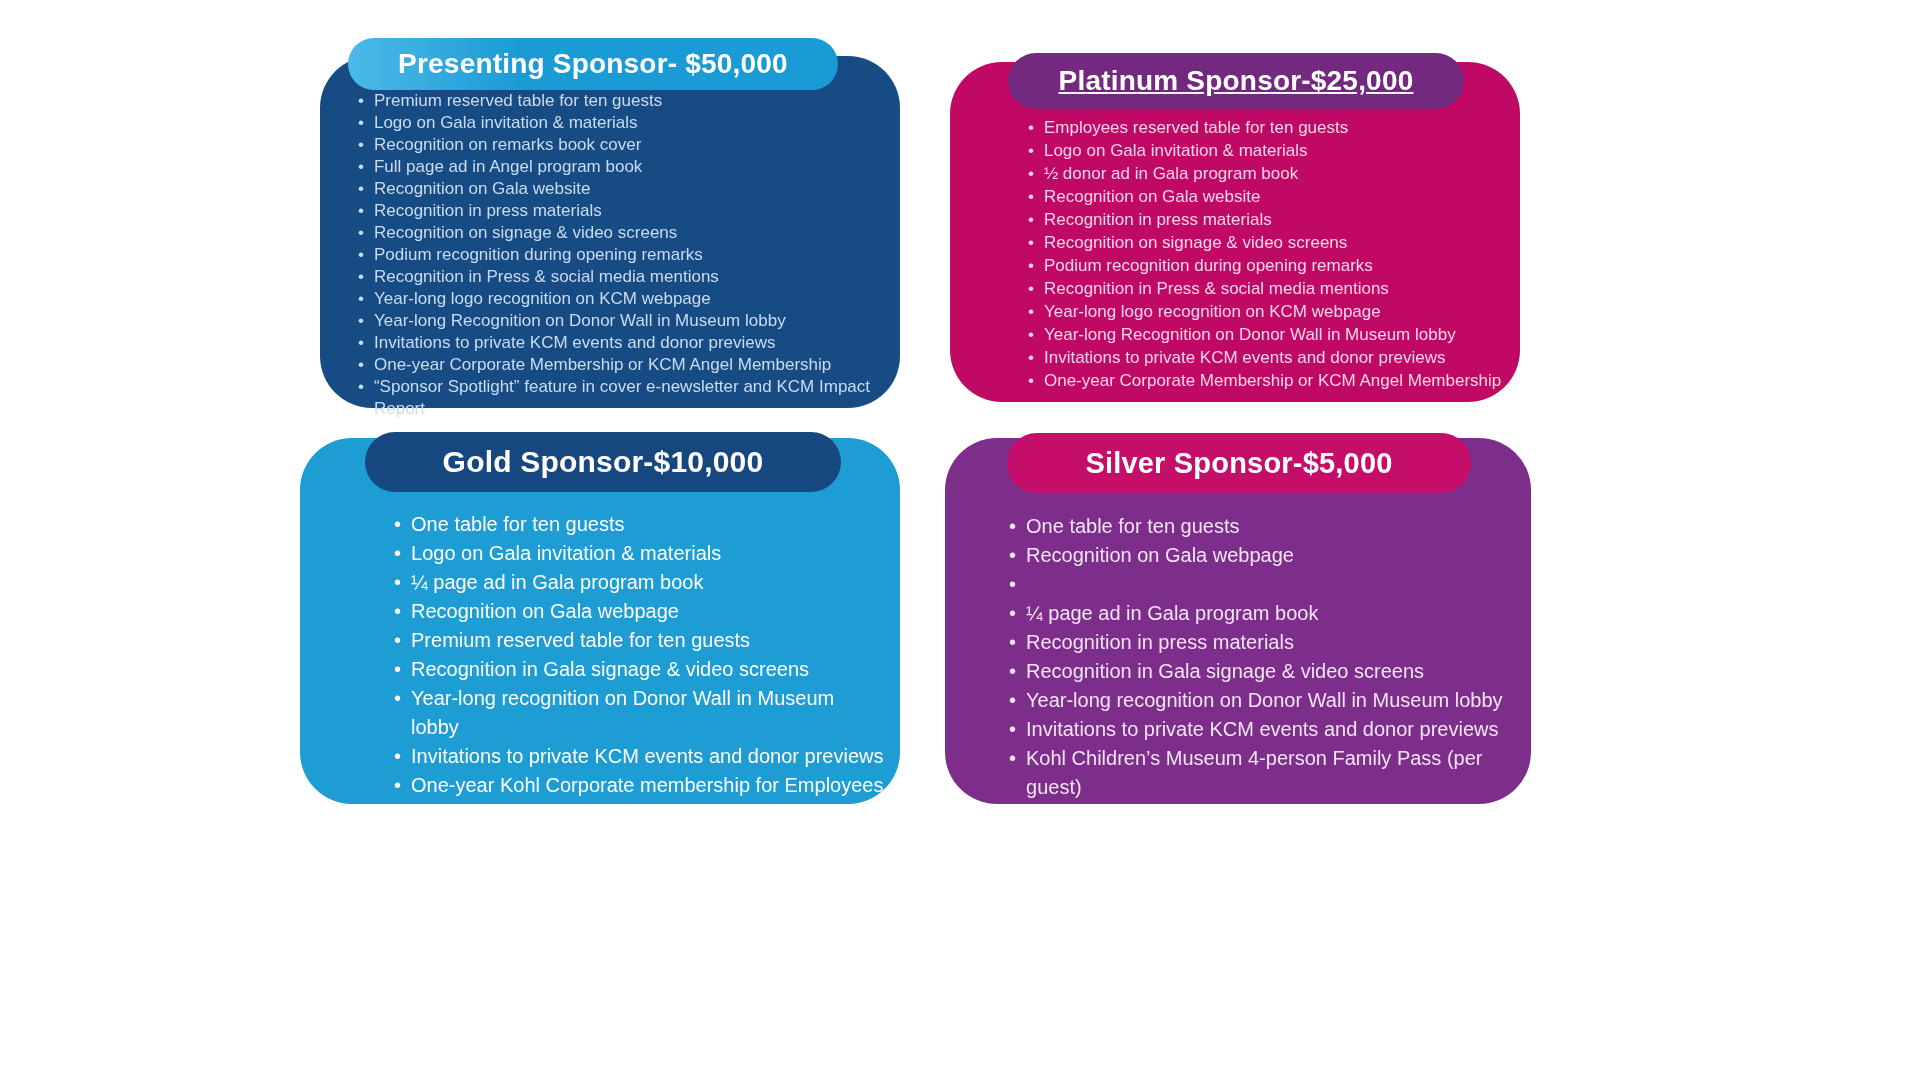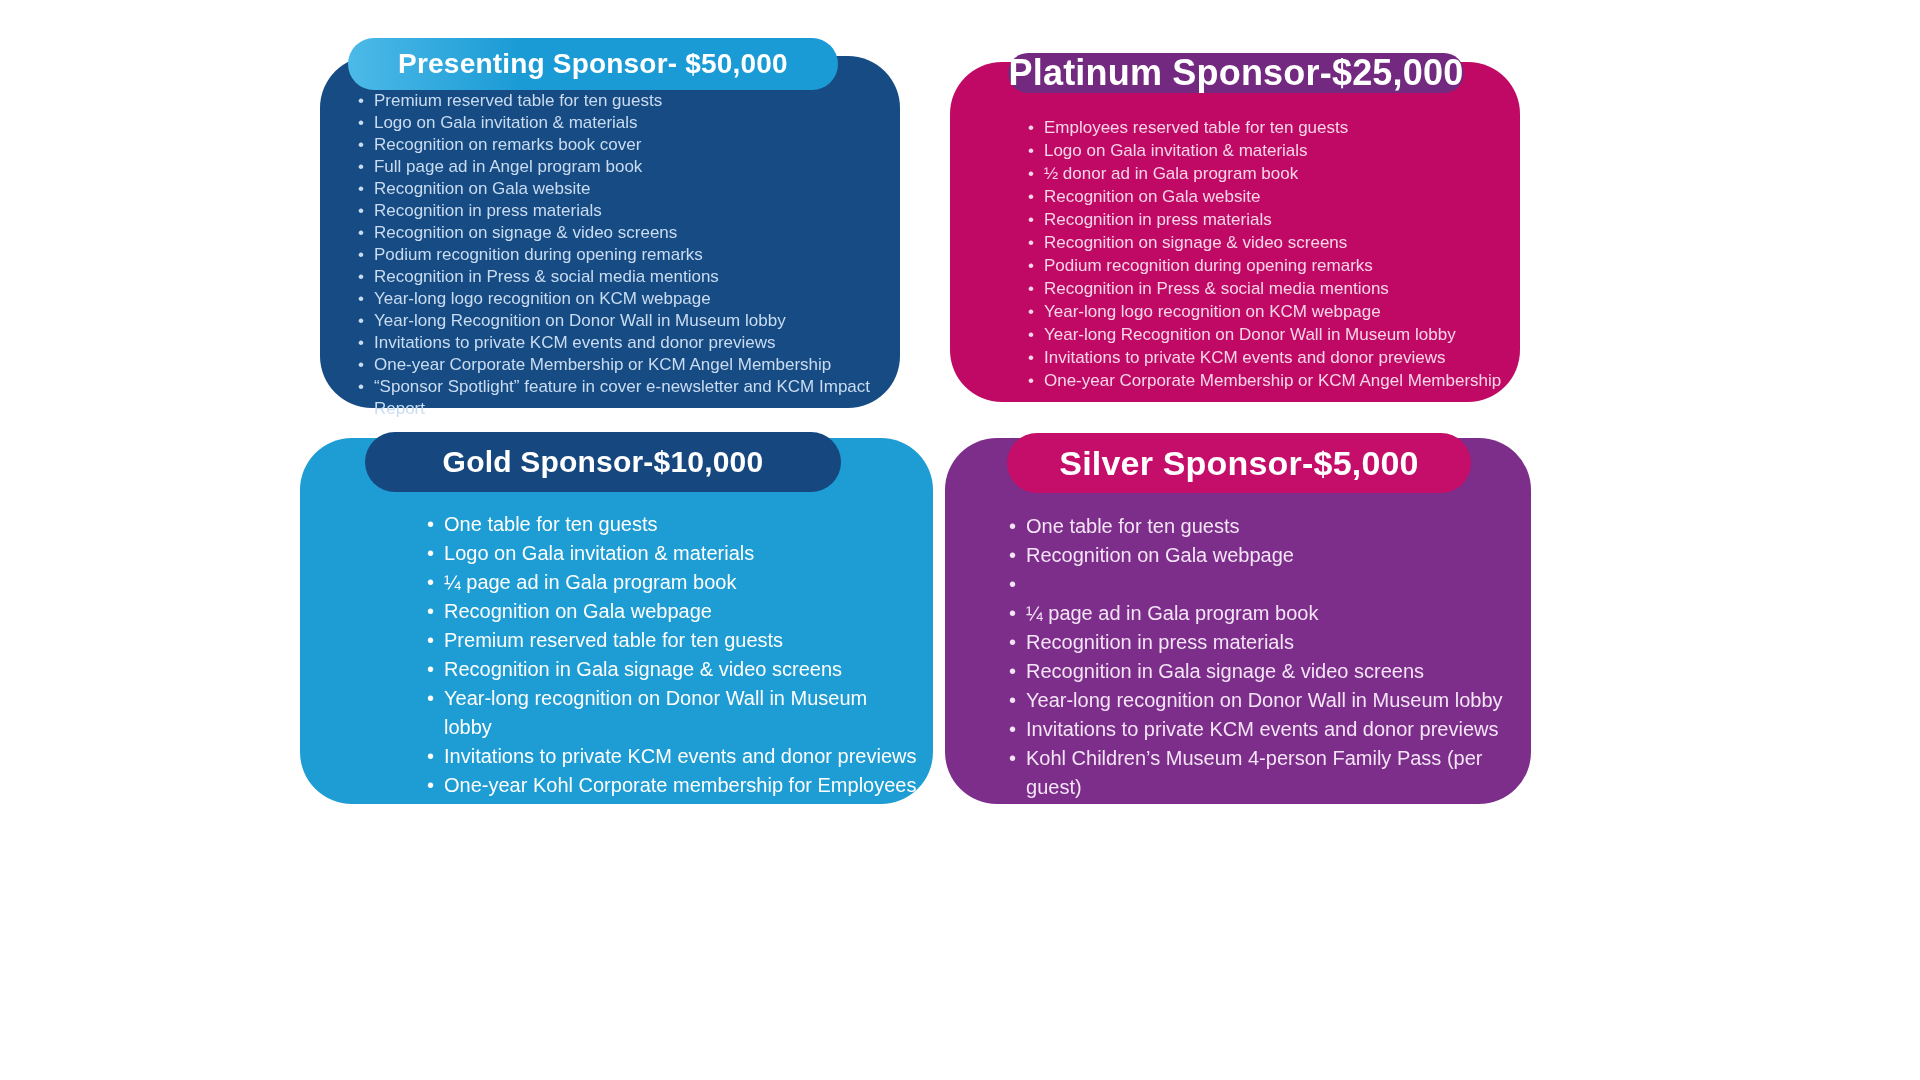"Platinum Sponsor-$25,000" #card-platinum .pill { font-size: 36px -> 28px; height: 40px -> 56px; text-decoration: none -> underline }
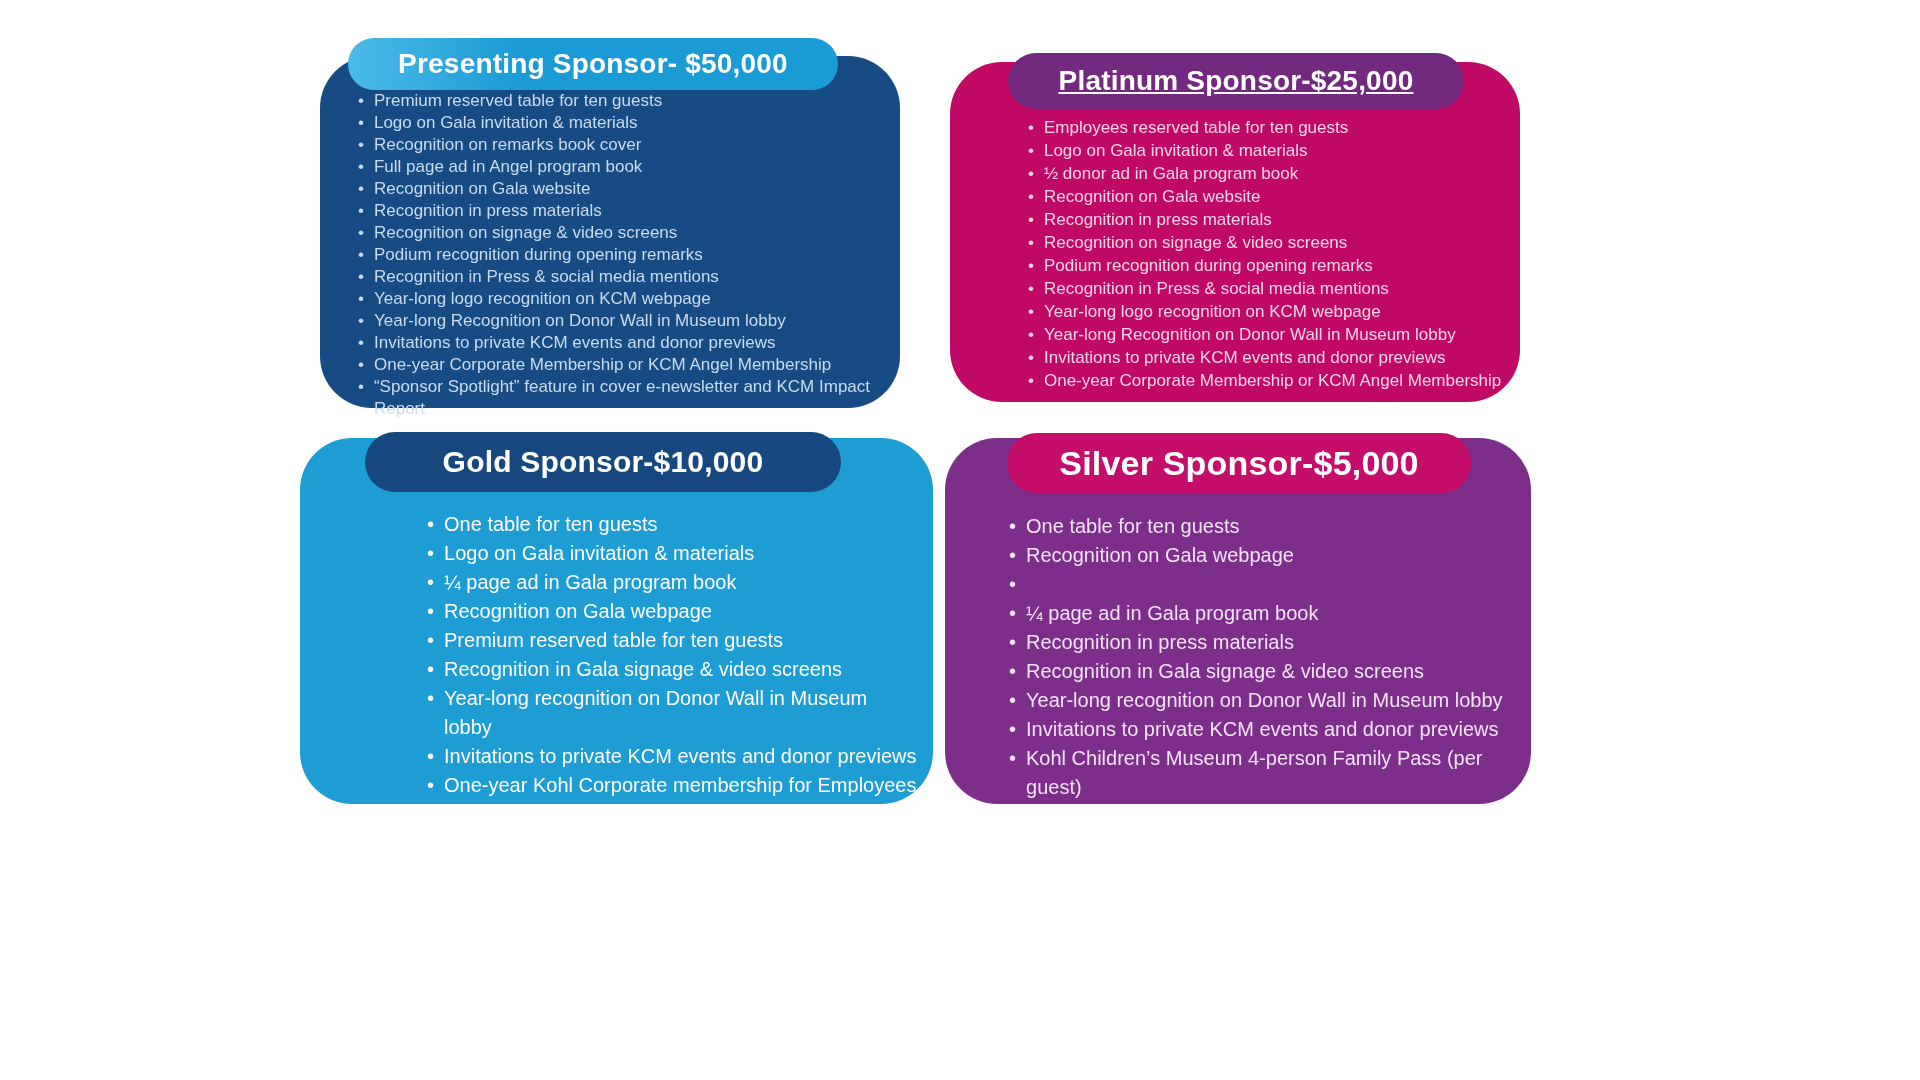"Gold Sponsor-$10,000" #card-gold { padding-left: 33px -> none }
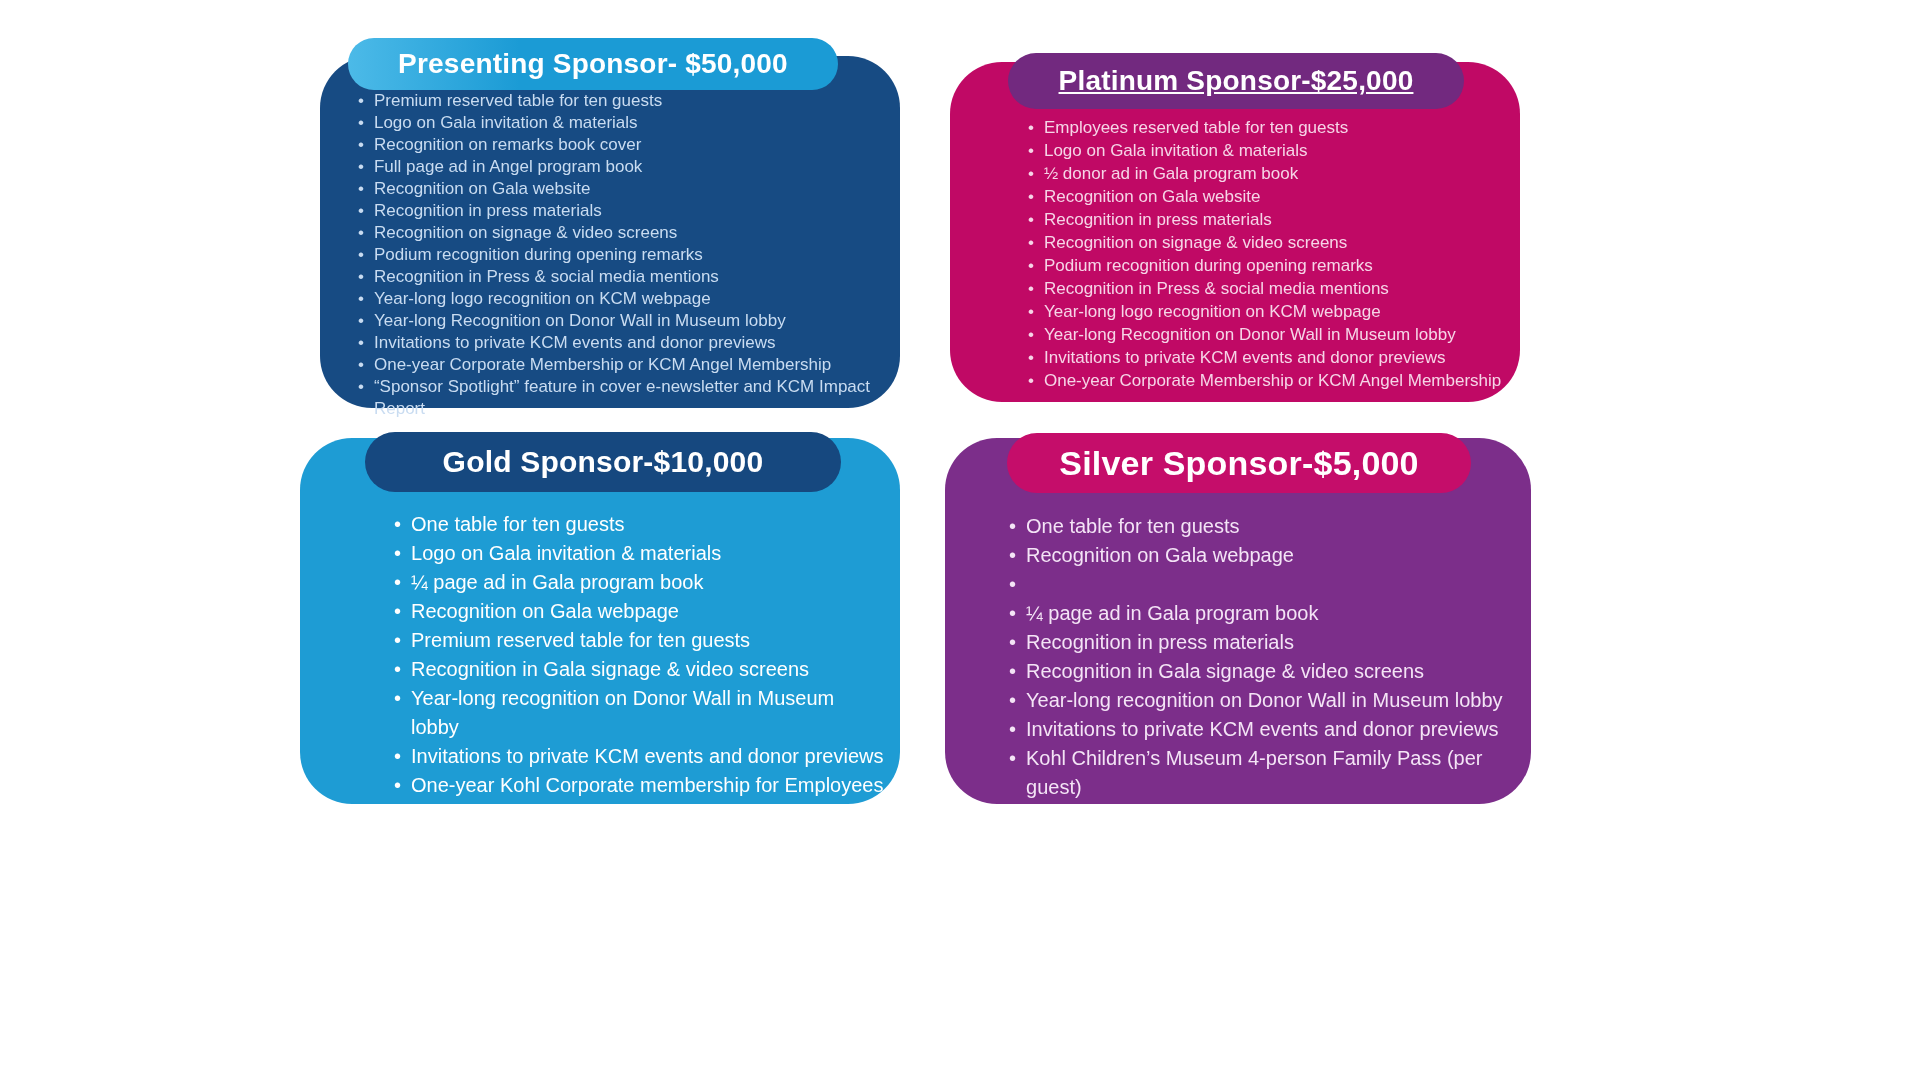"Silver Sponsor-$5,000" #card-silver .pill { font-size: 34px -> 29px }
